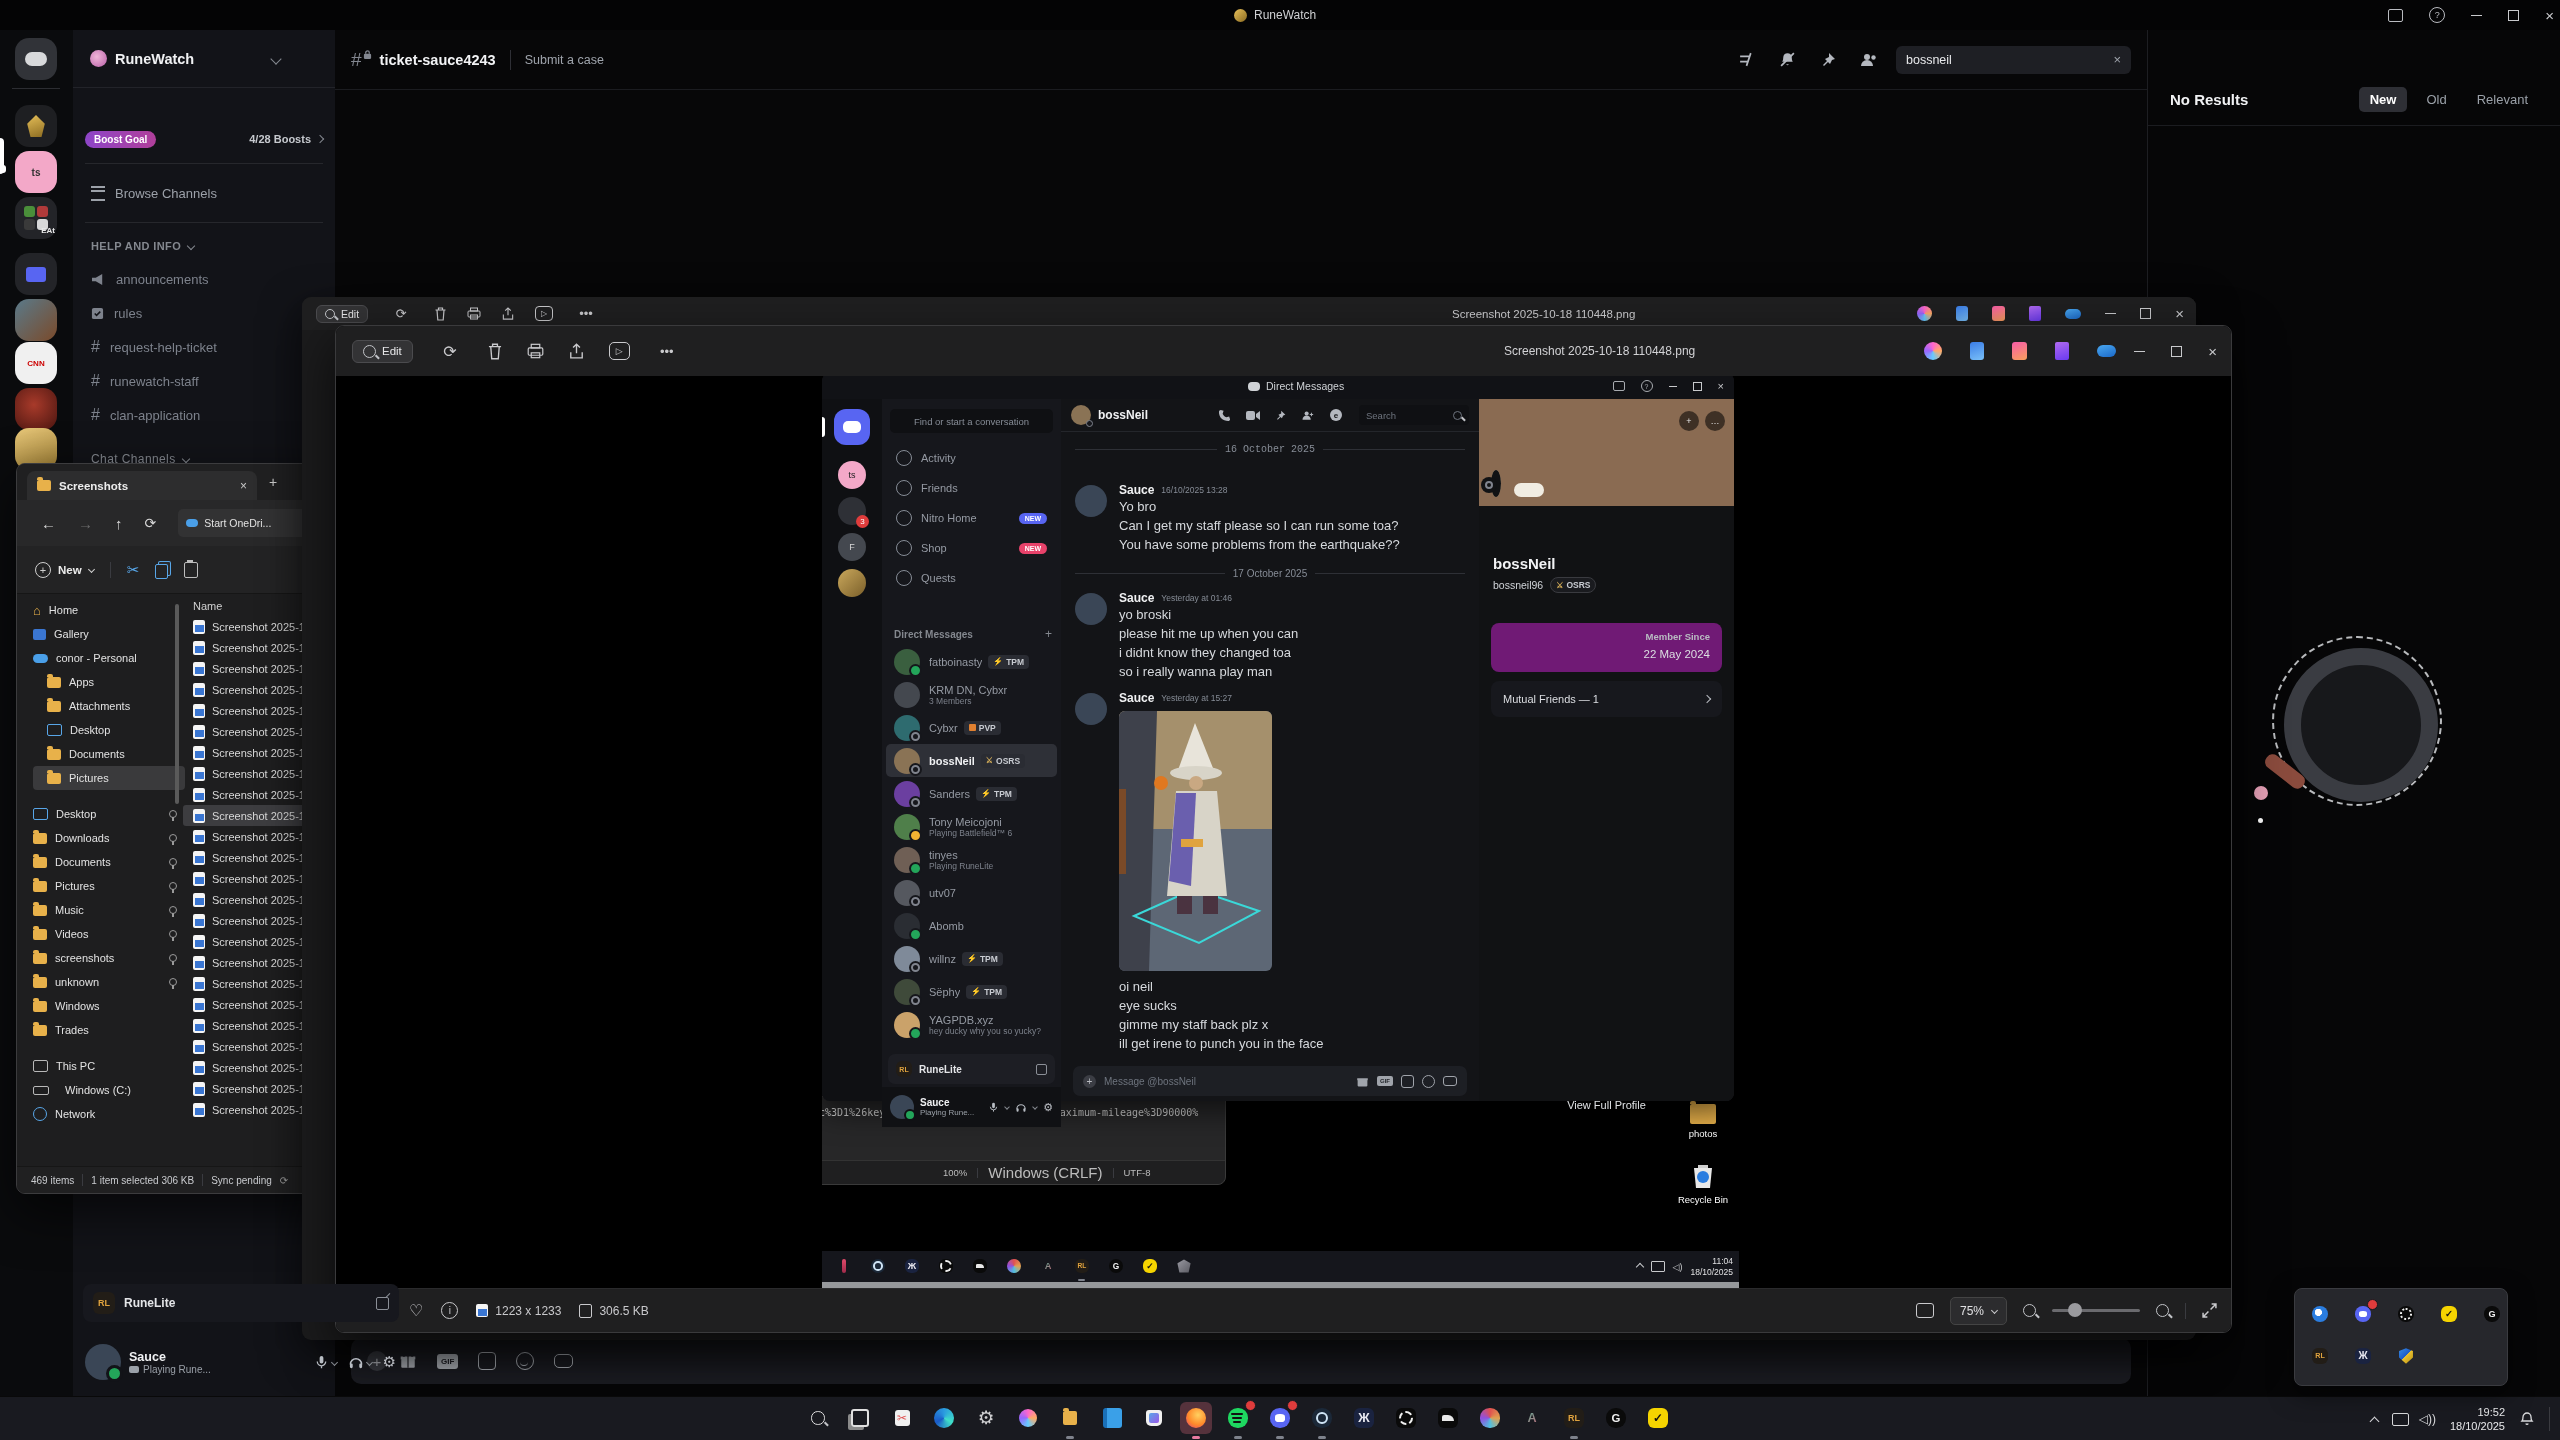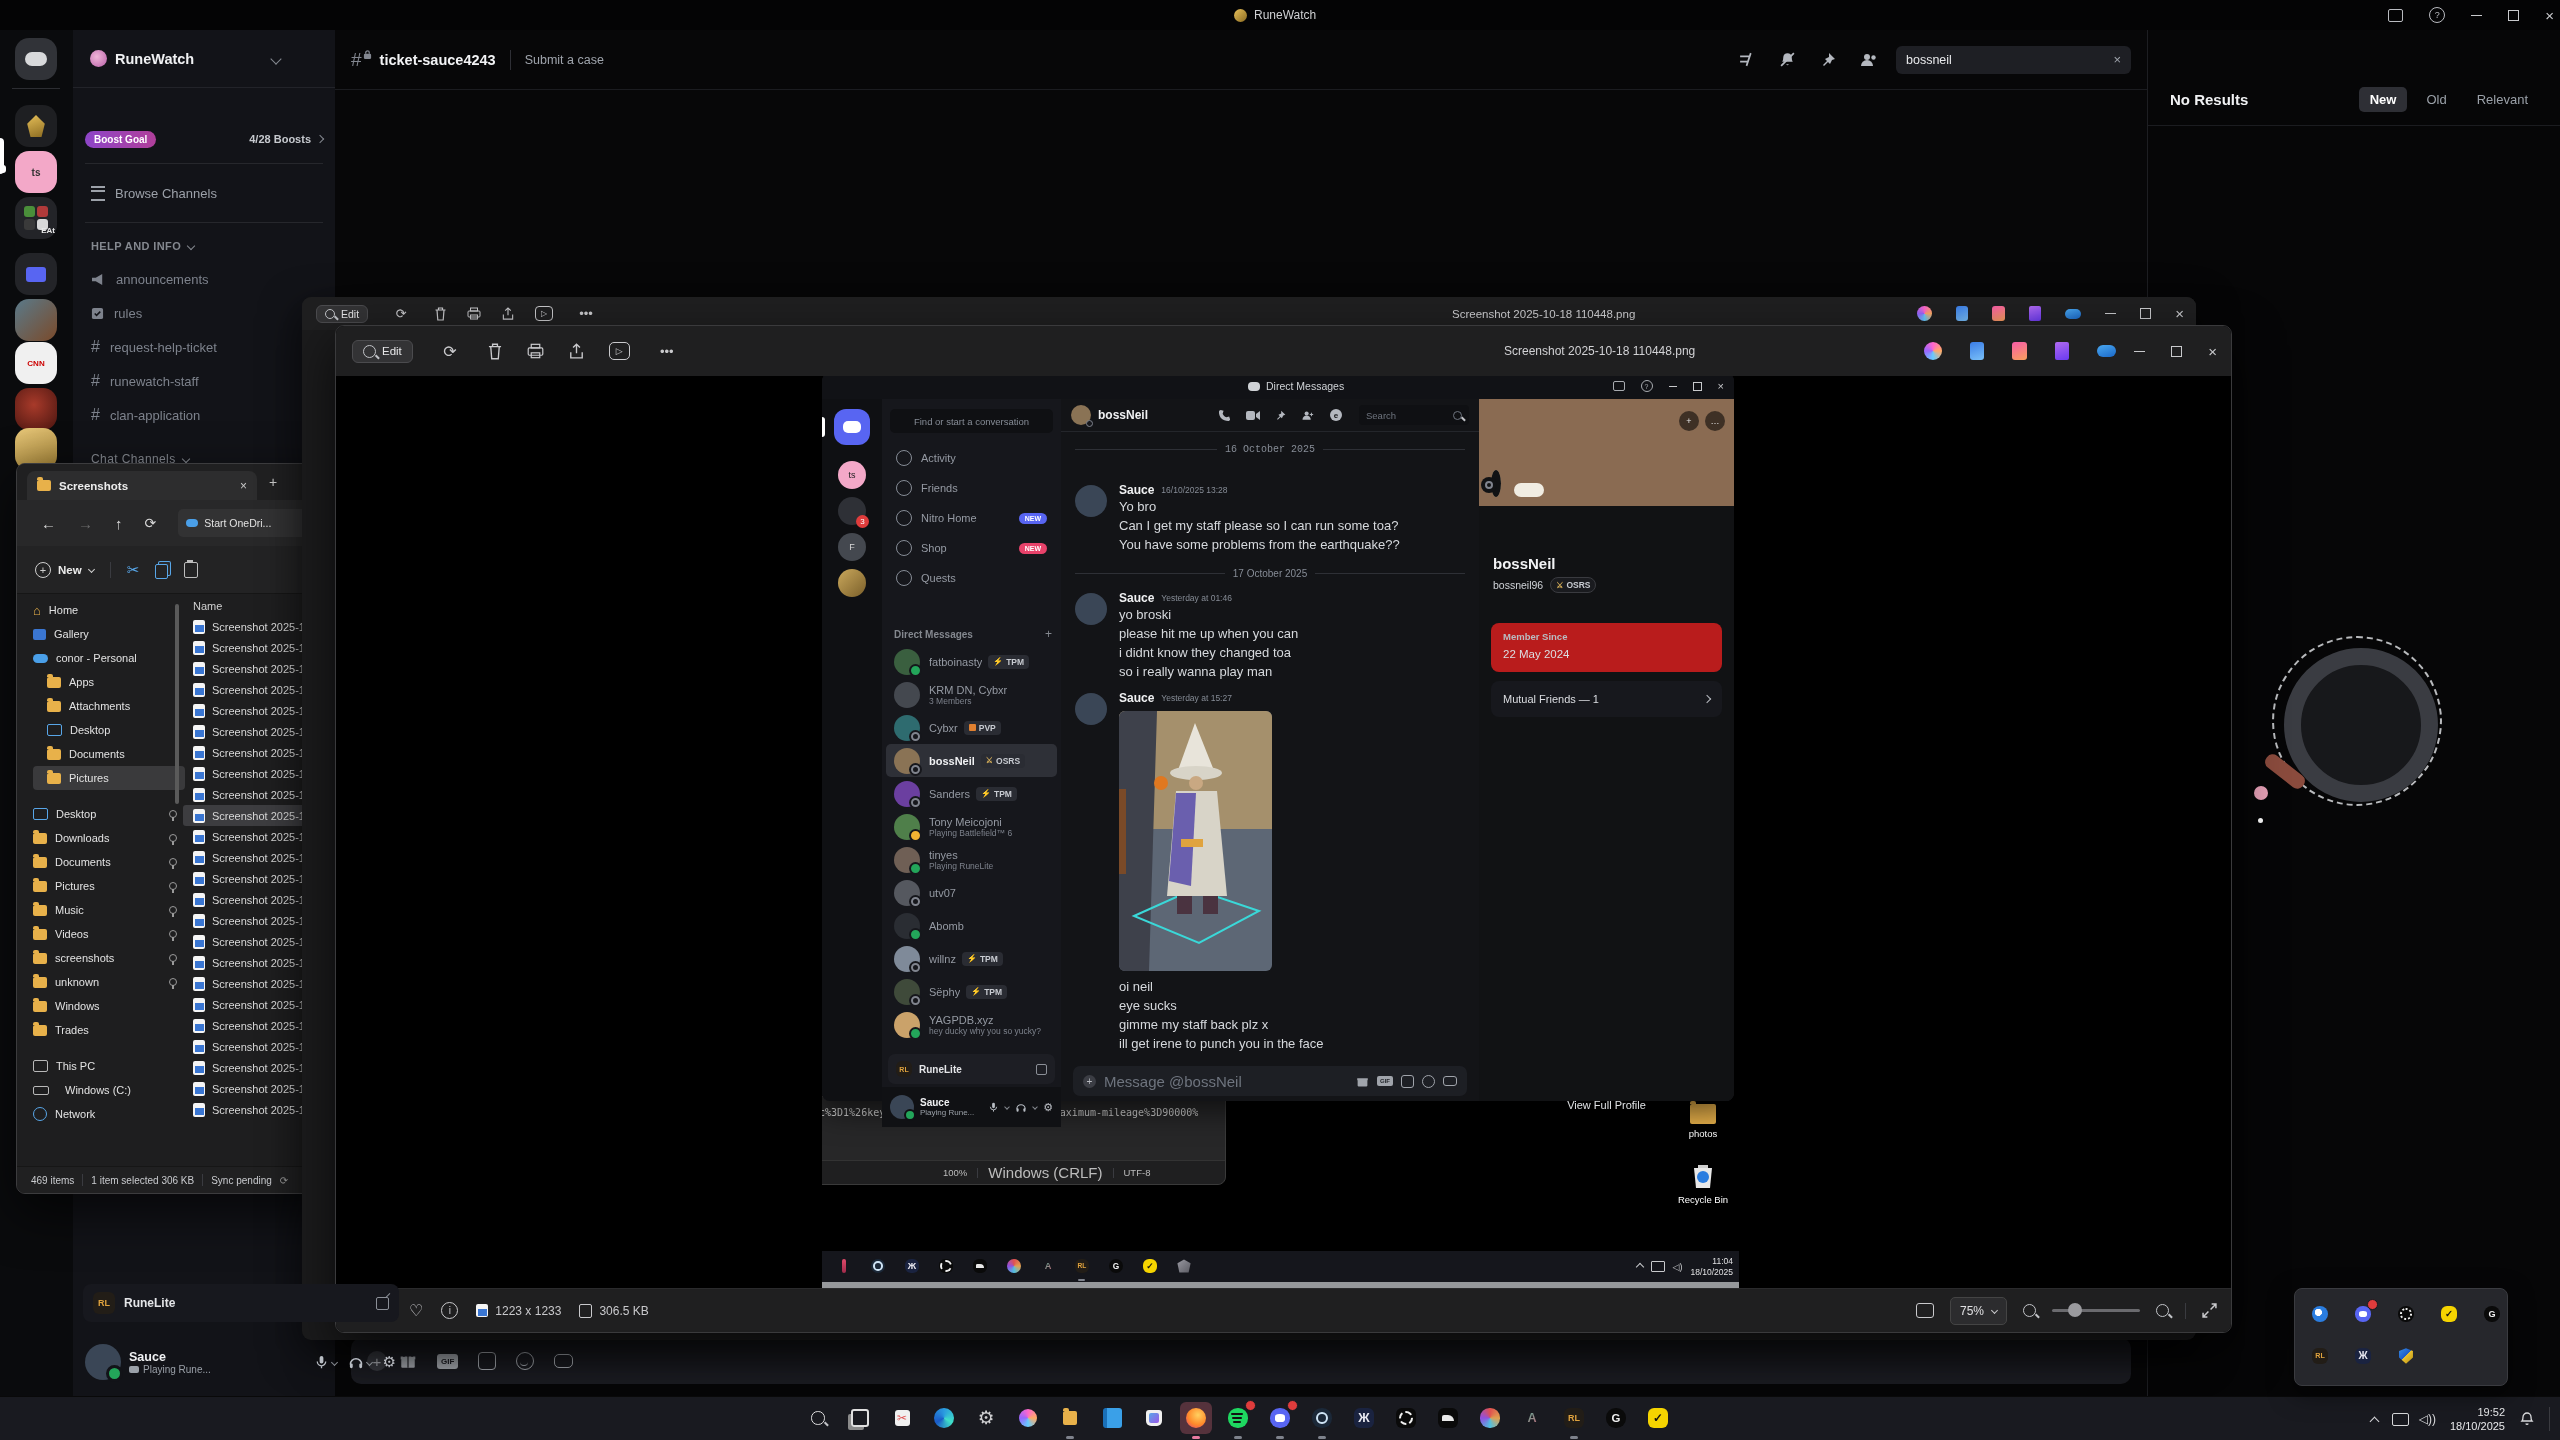"Member Since" div.abs { background: #b91c1c -> #701a75; text-align: none -> right }
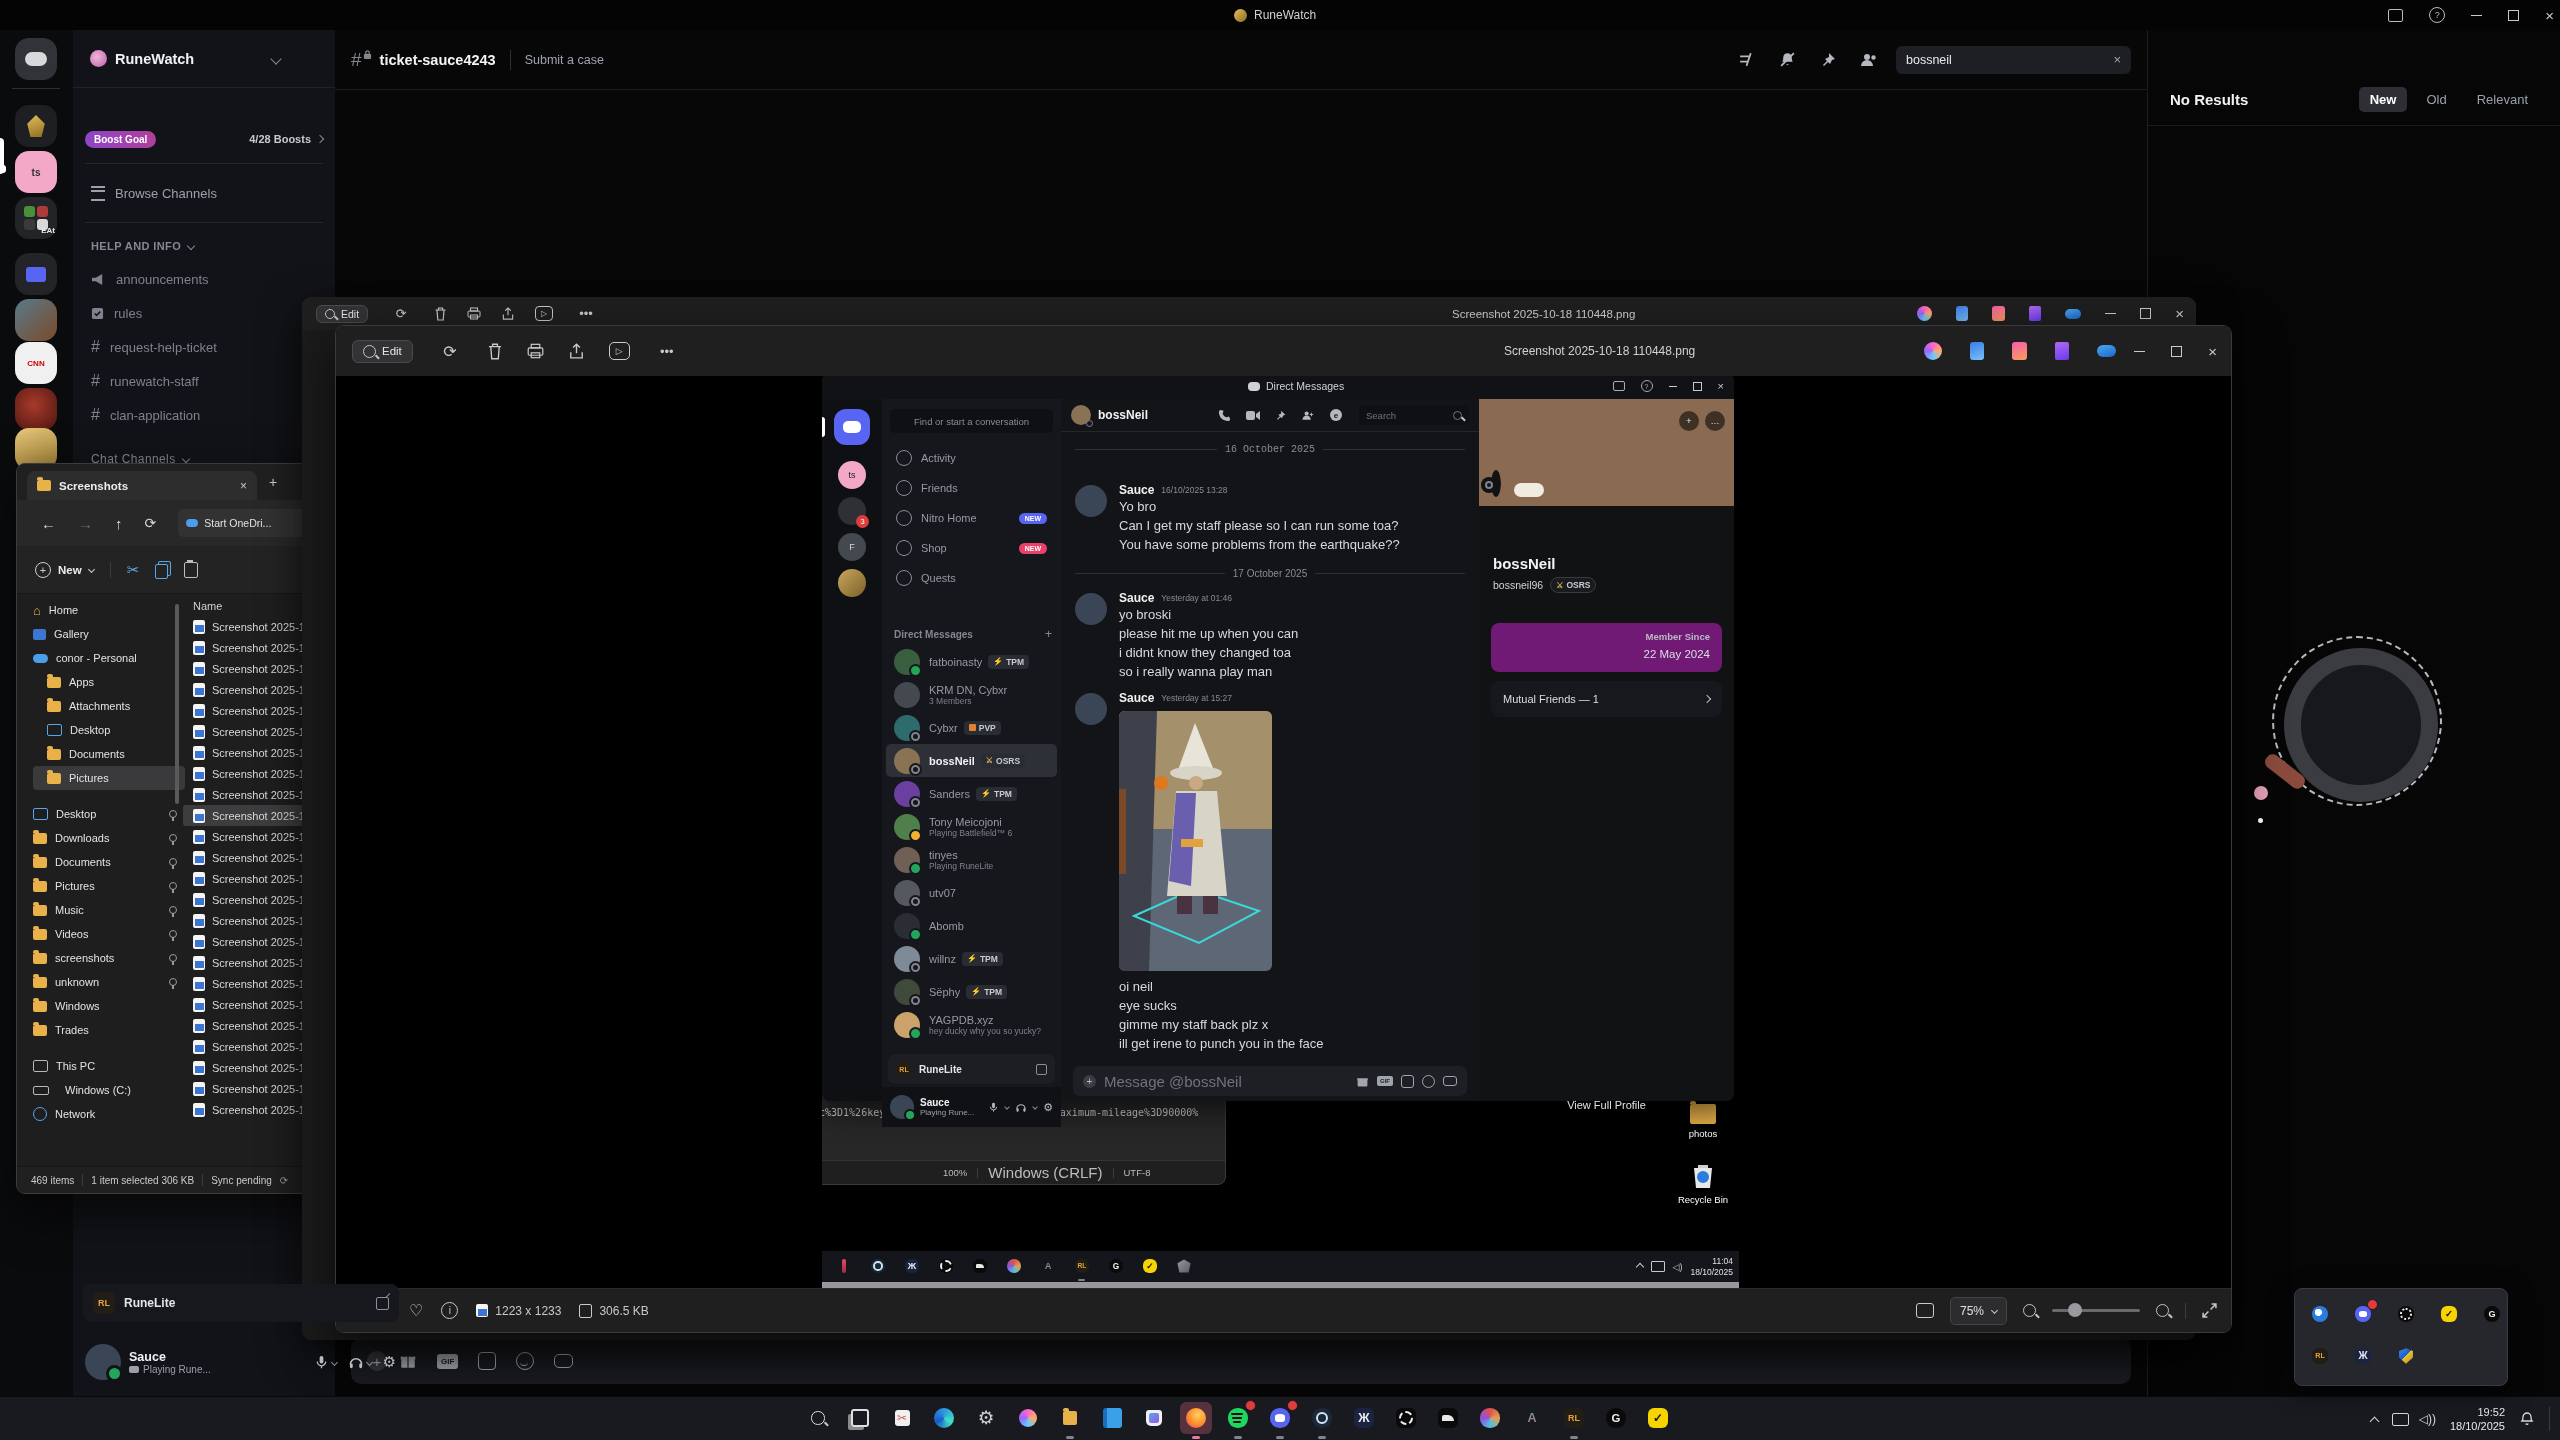"Message @bossNeil" span { font-size: 15px -> 10px }
